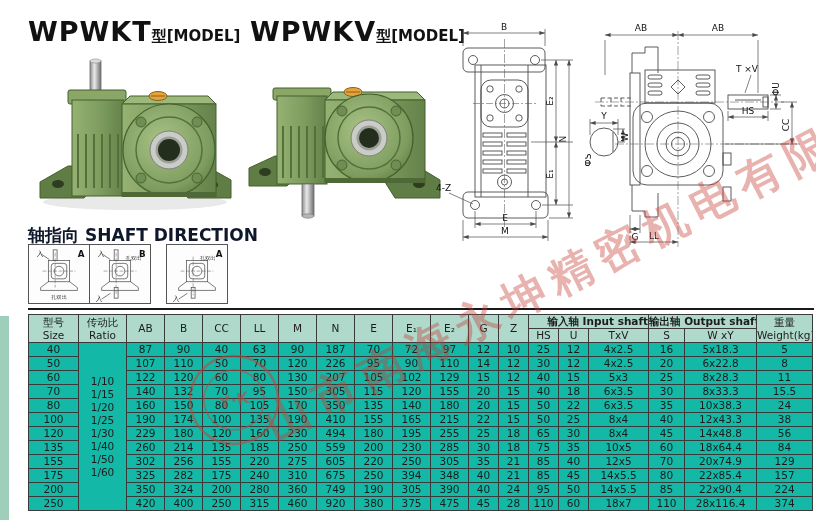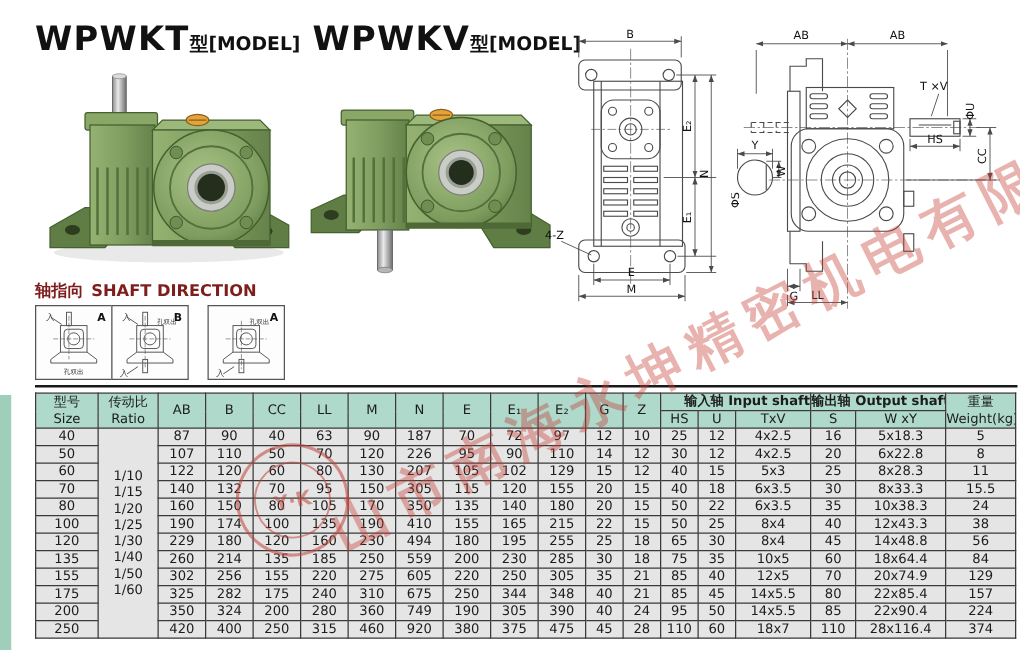"轴指向 SHAFT DIRECTION" .sd-label { color: #7f1d1d -> #0f172a; font-size: 13px -> 17px }
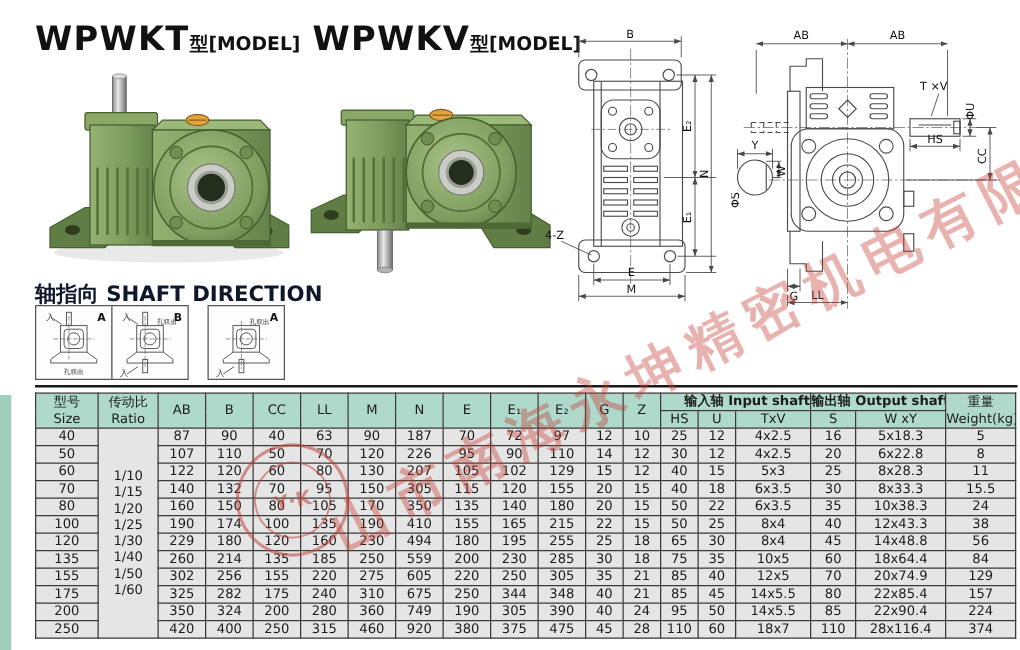"型号" table.spec { background: #e5e5e5 -> #14b8a6 }
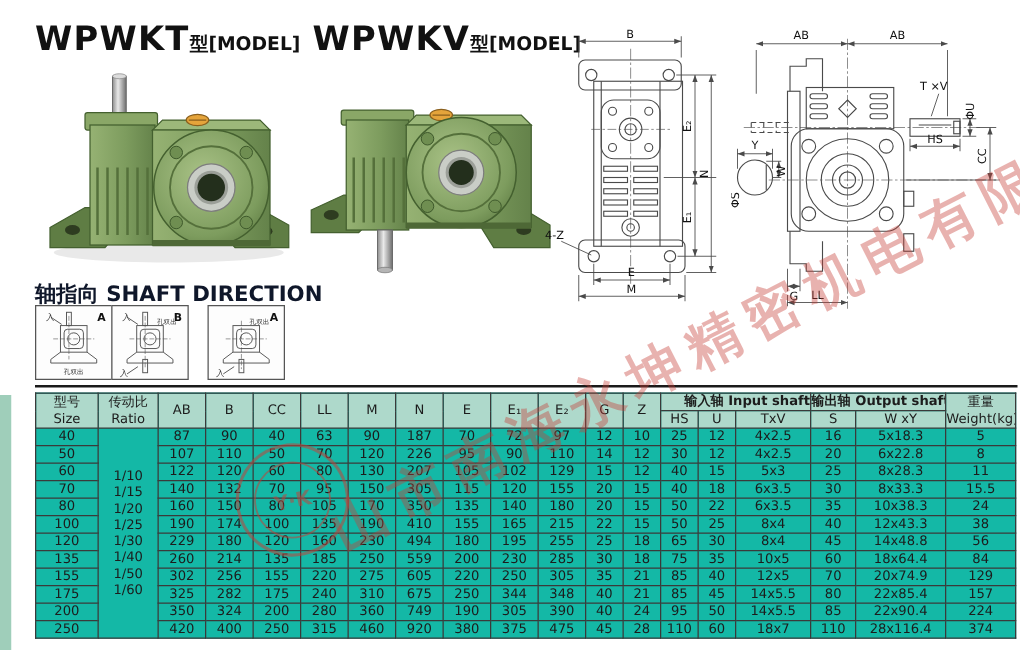"344" td { text: 344 -> 394 }
